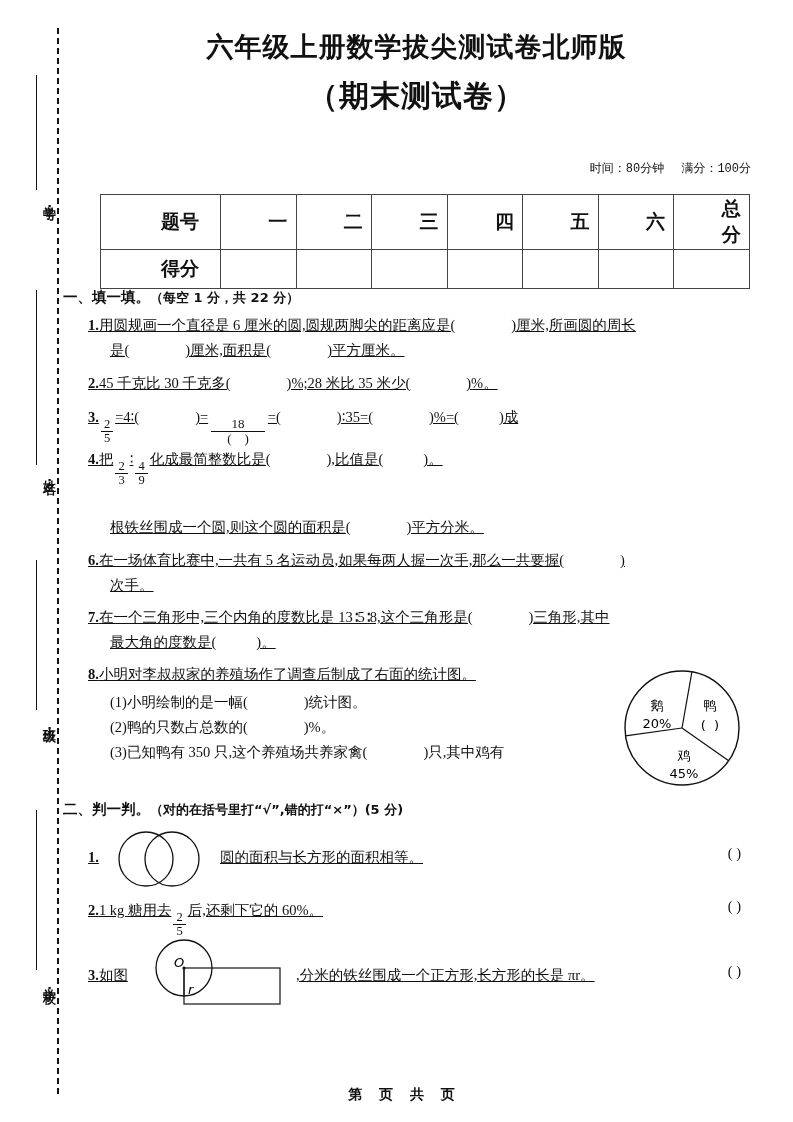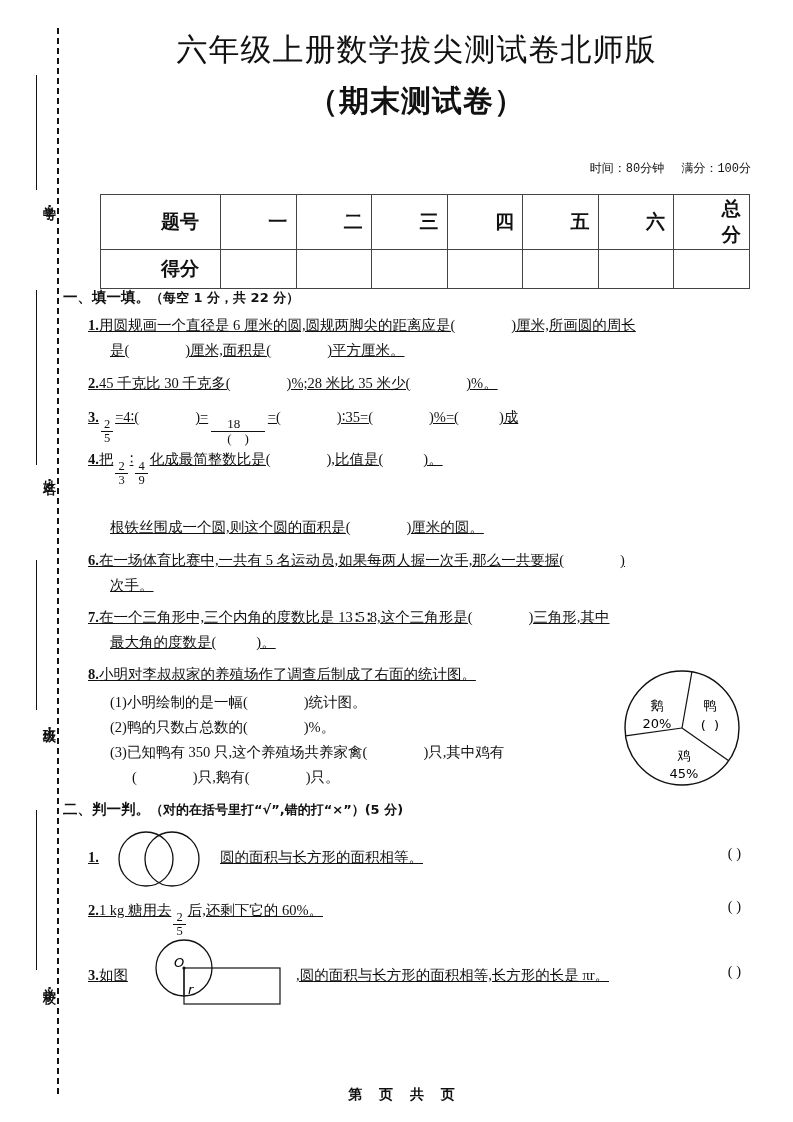"六年级上册数学拔尖测试卷北师版" .title1 { font-size: 31px -> 27px; font-weight: normal -> bold }
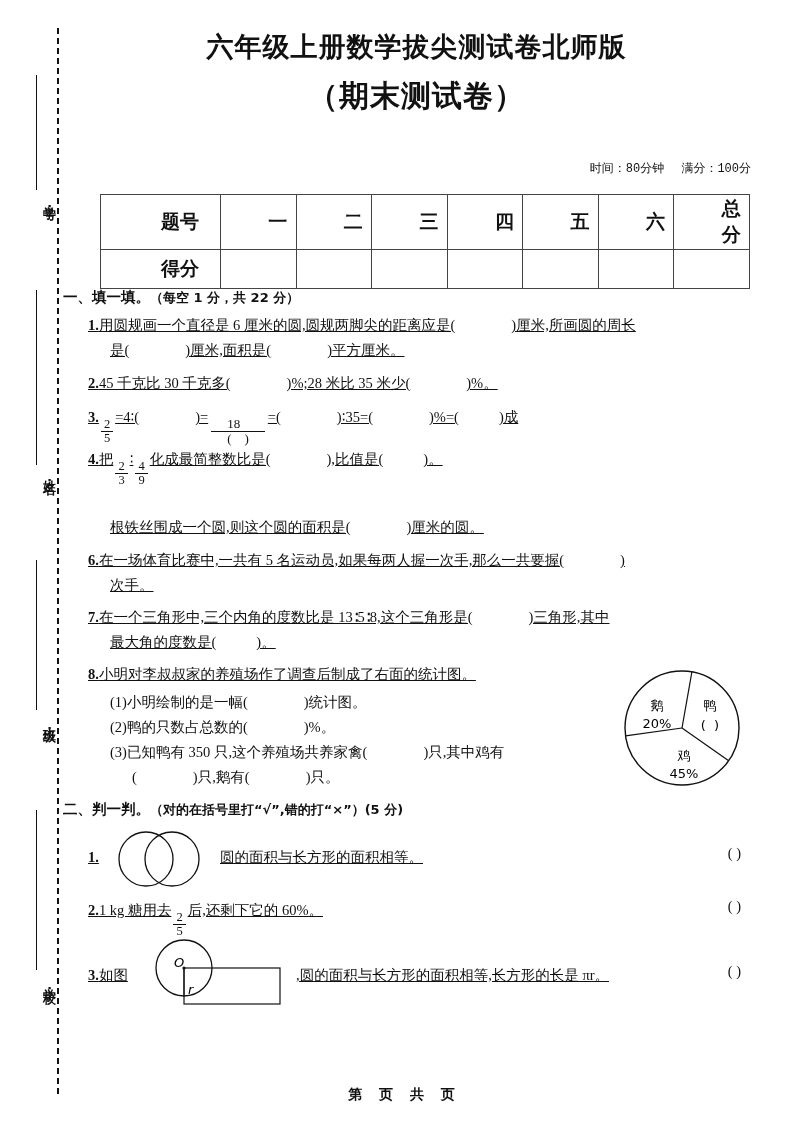"18" .frac-blank { align-items: none -> center }
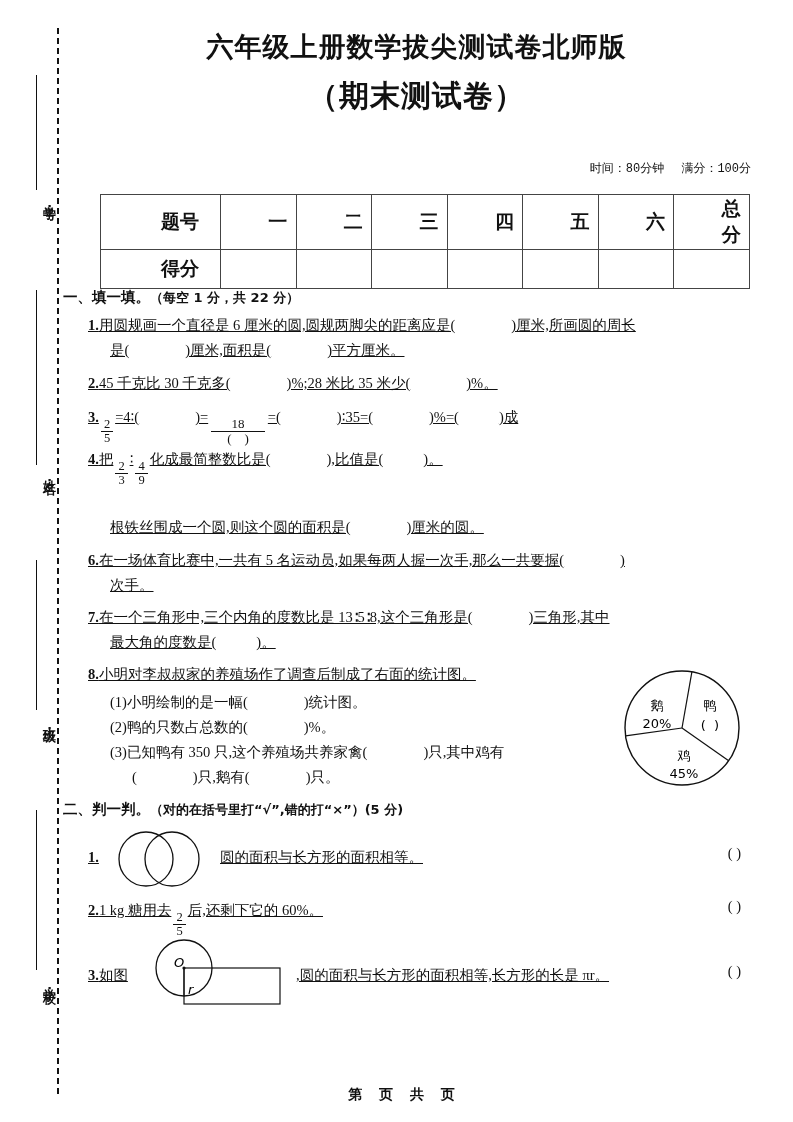")厘米的圆。" span { text: 厘米的圆 -> 平方分米 }
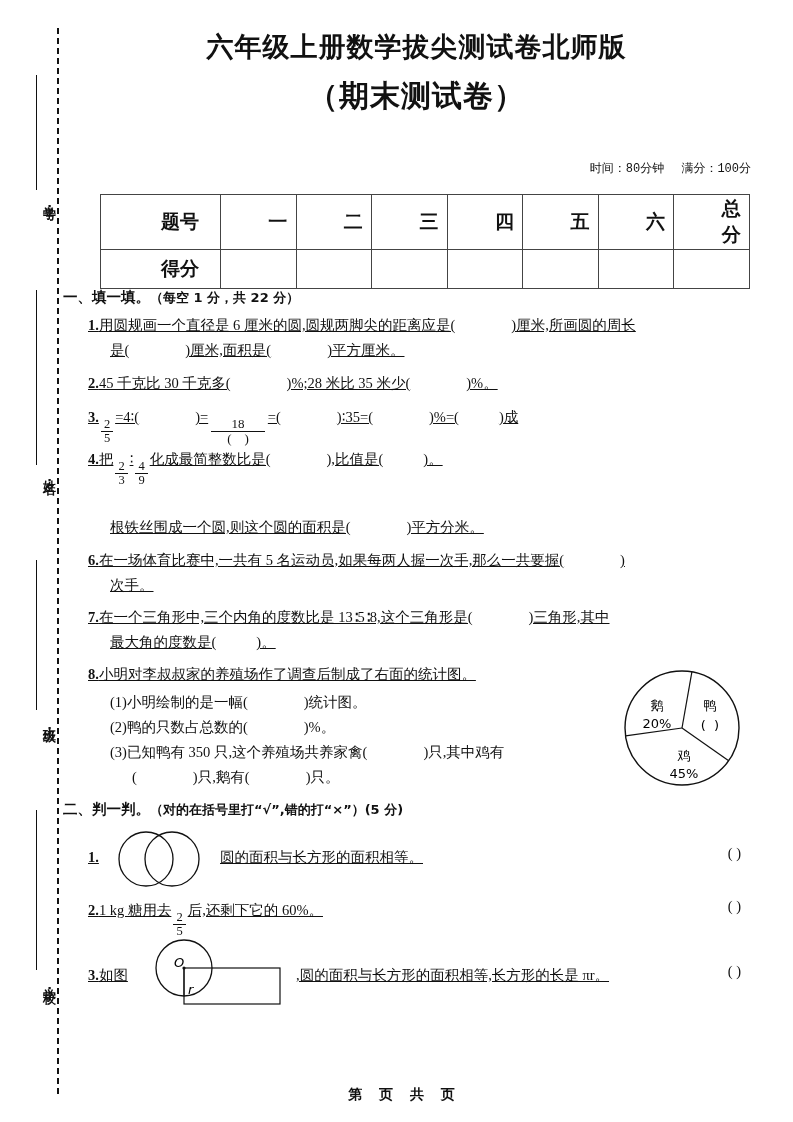"( )只,鹅有( )只。" div.sub { html: <div> <span>(</span><span></span><span>)只,鹅有(</span><span></span><span>)只。</span> </div> -> none }
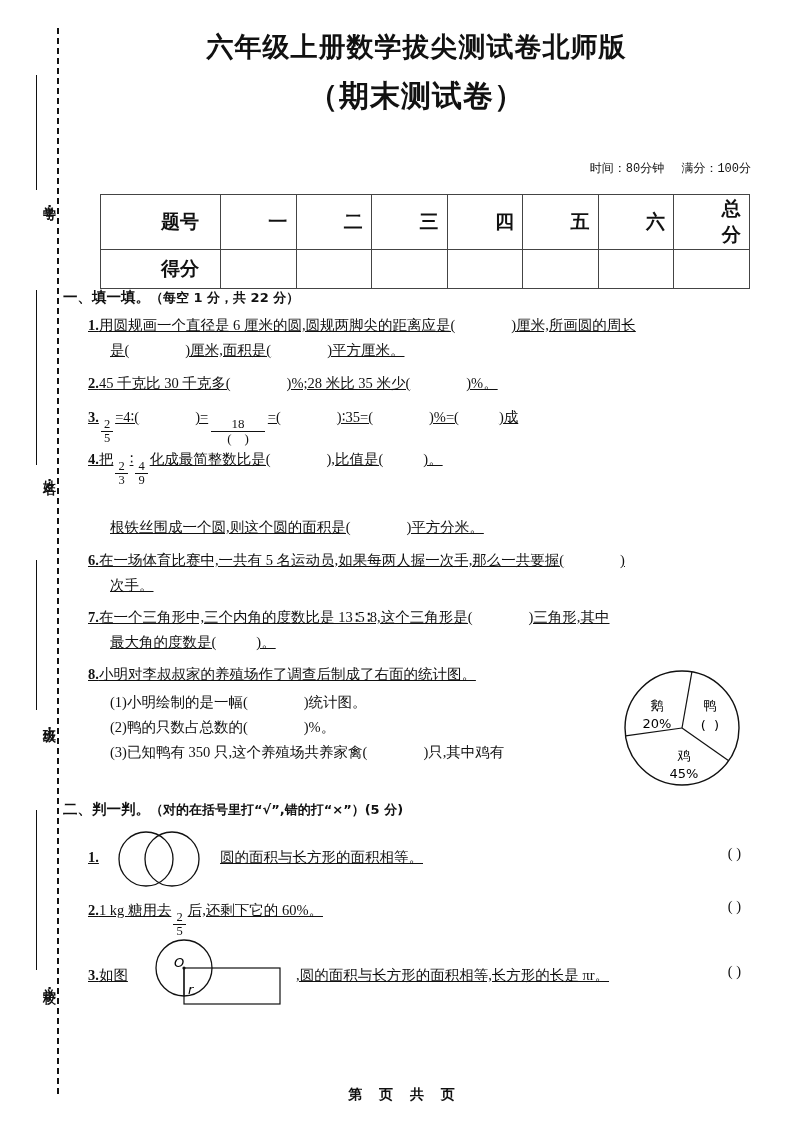",圆的面积与长方形的面积相等,长方形的长是 πr。" span { text: ,圆的面积与长方形的面积相等 -> ,分米的铁丝围成一个正方形 }
